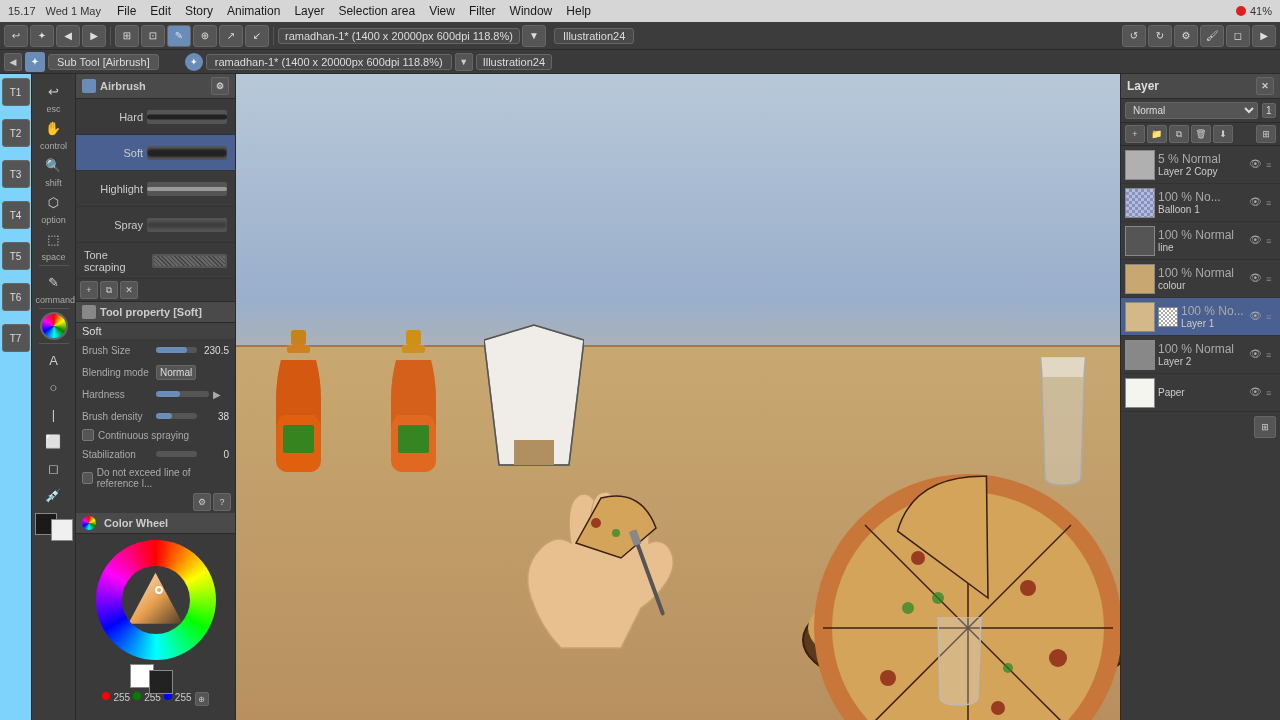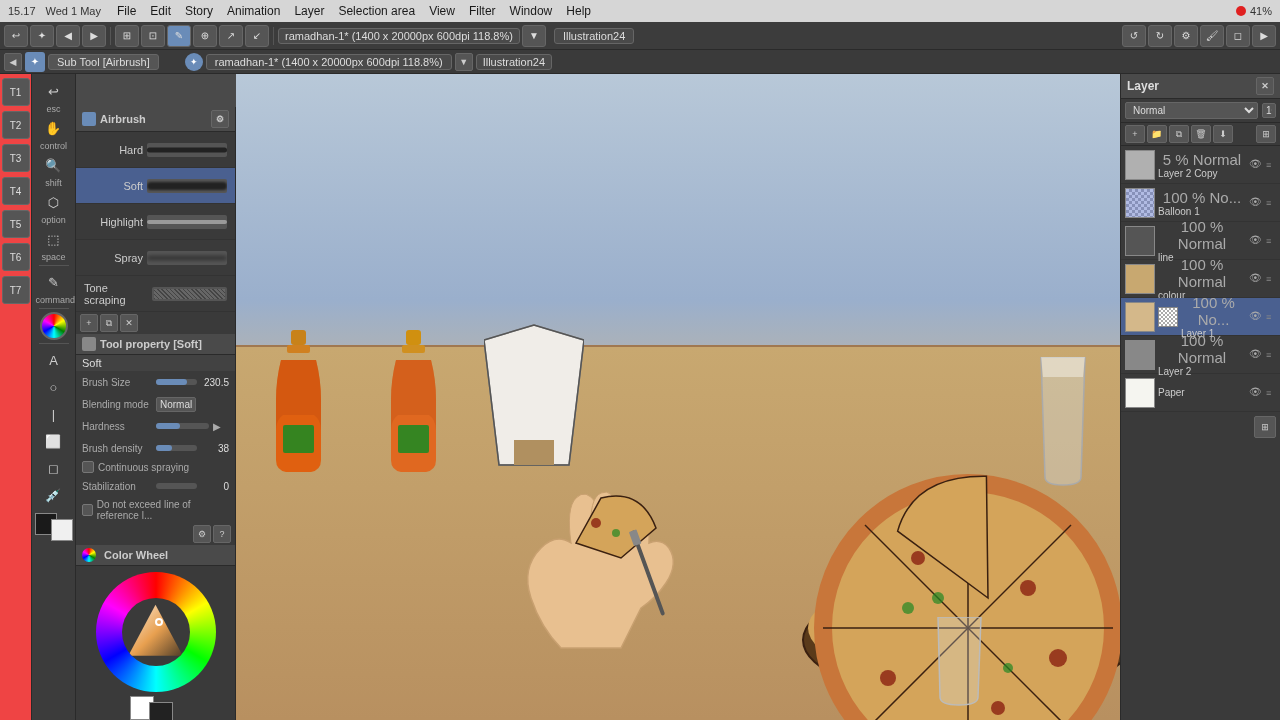"T1" #t-tools { background: #ef4444 -> #7dd3fc; gap: 5px -> 13px }
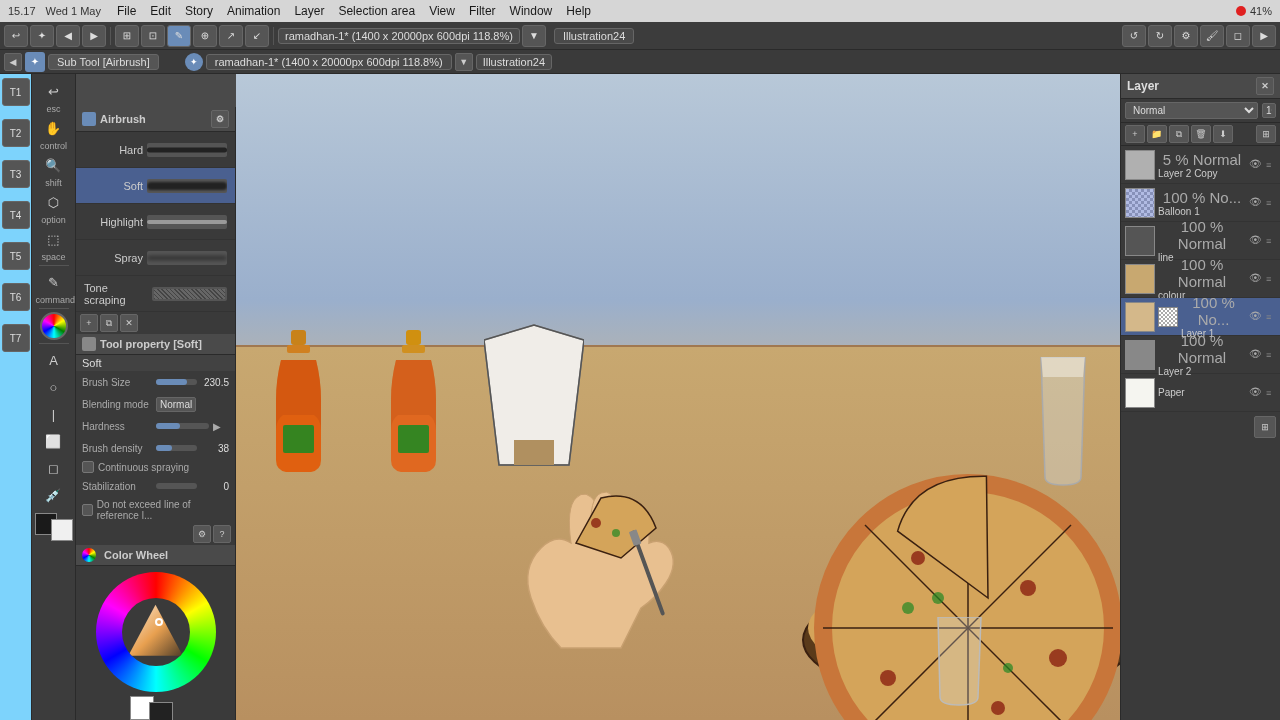"Airbrush" #left-panel { margin-top: 33px -> none }
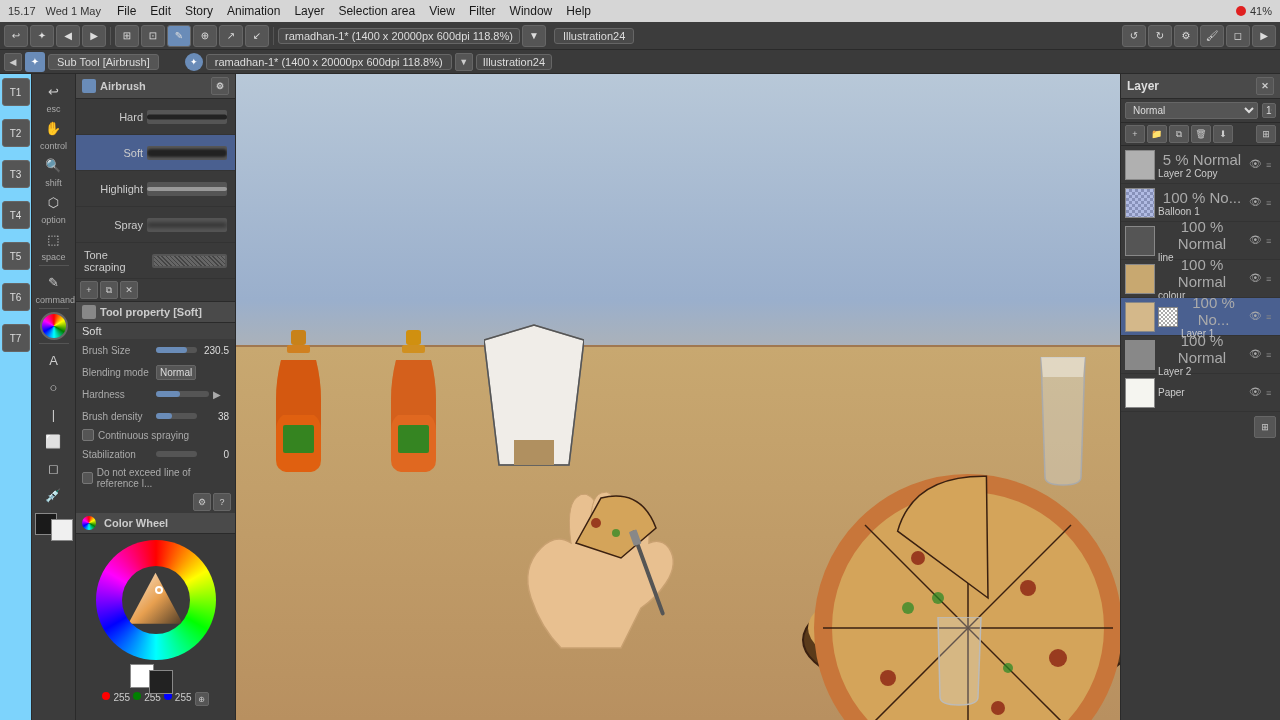"5 % Normal" .layer-percent { font-size: 15px -> 12px; text-align: center -> none }
